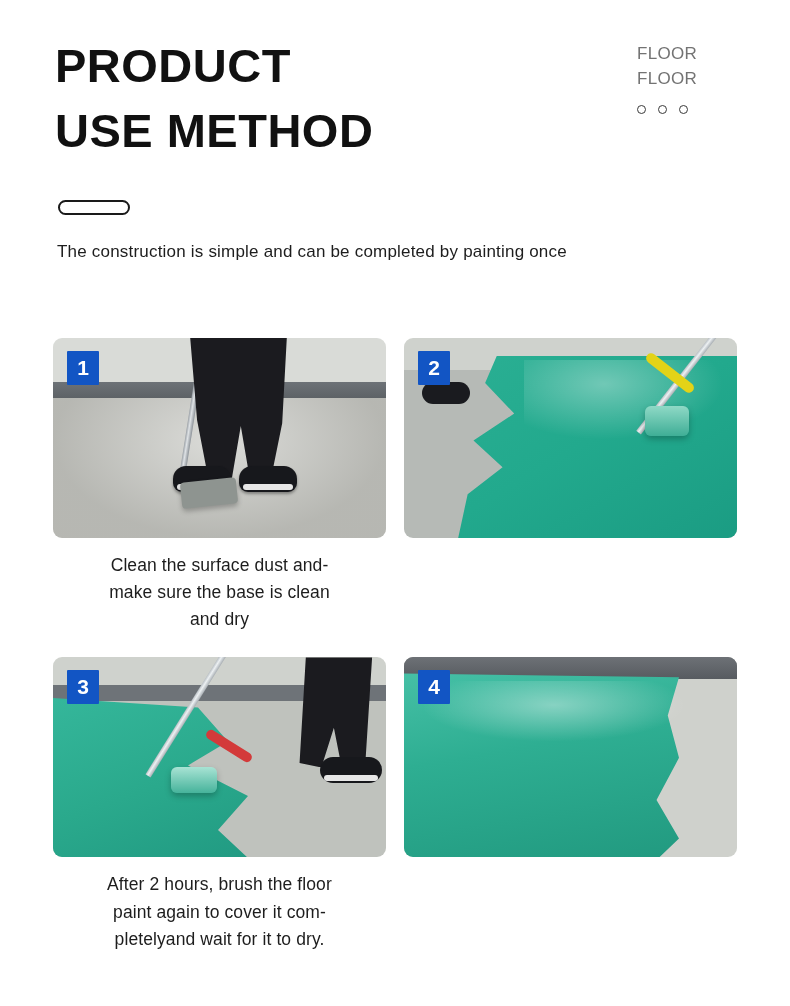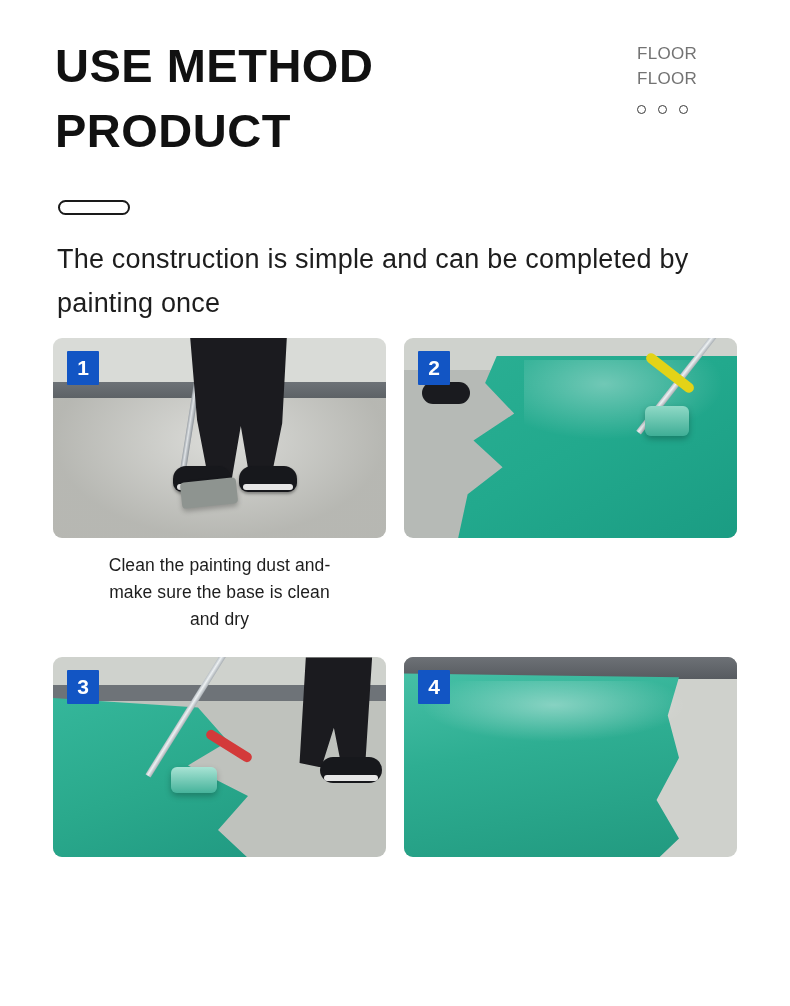"USE METHOD" div.title-line { order: before "PRODUCT" -> after "PRODUCT" }
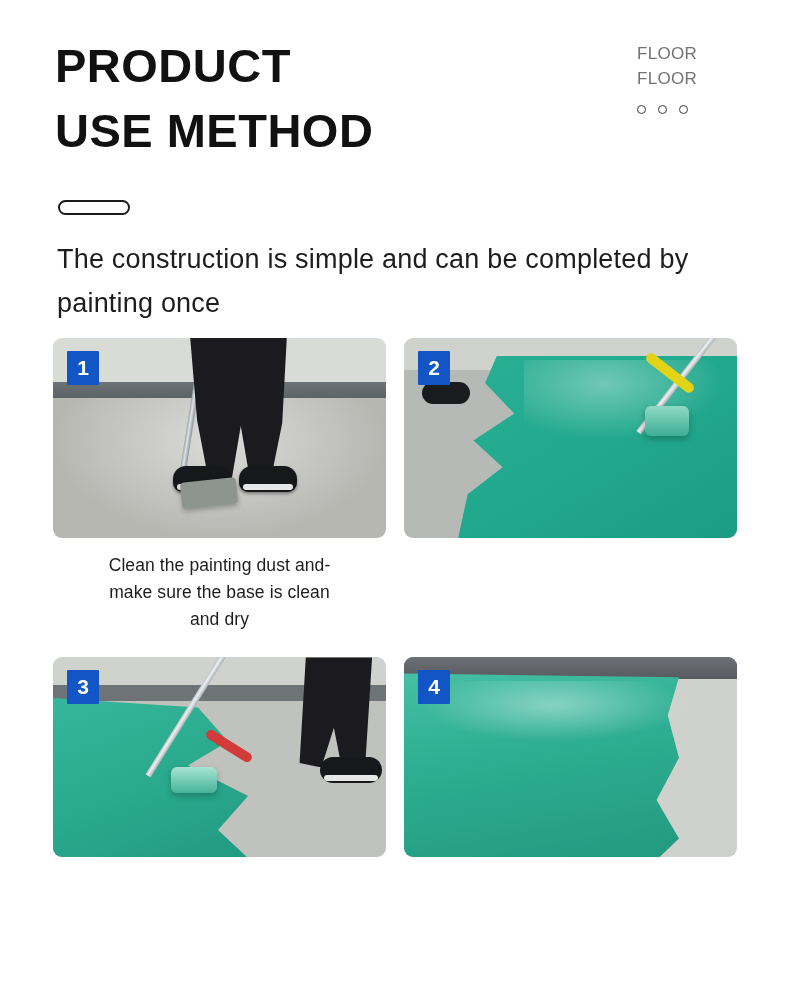"The construction is simple and" .subtitle { font-size: 27px -> 17px }
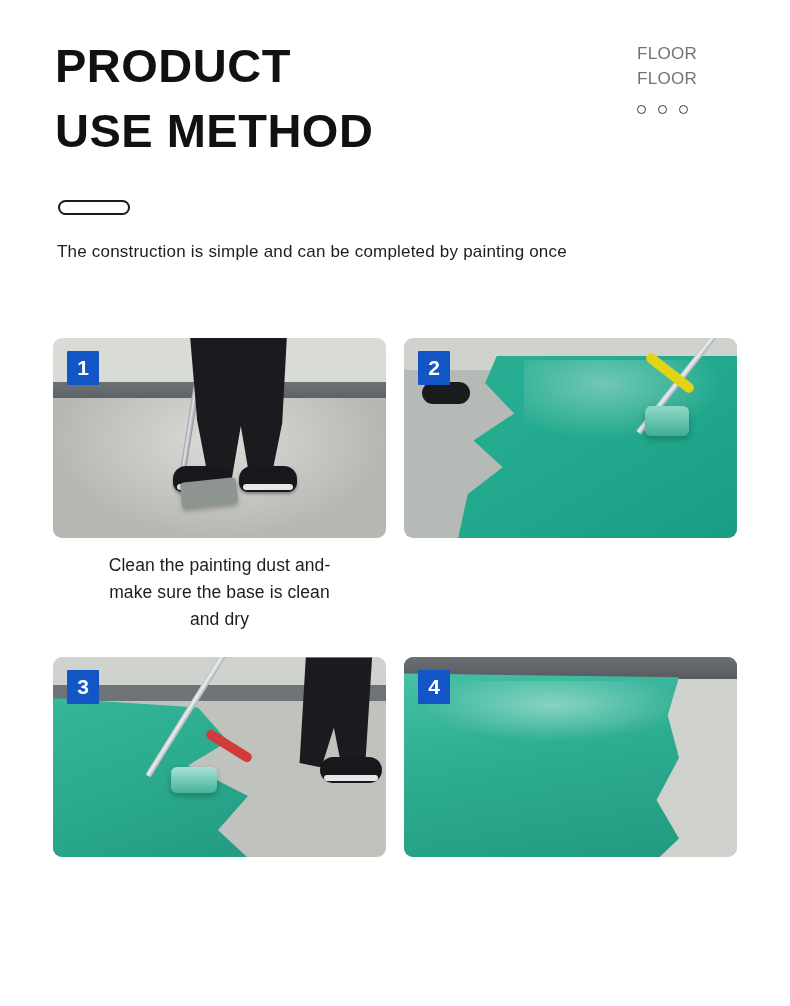"Clean the painting dust and-" div.caption { text: painting -> surface }
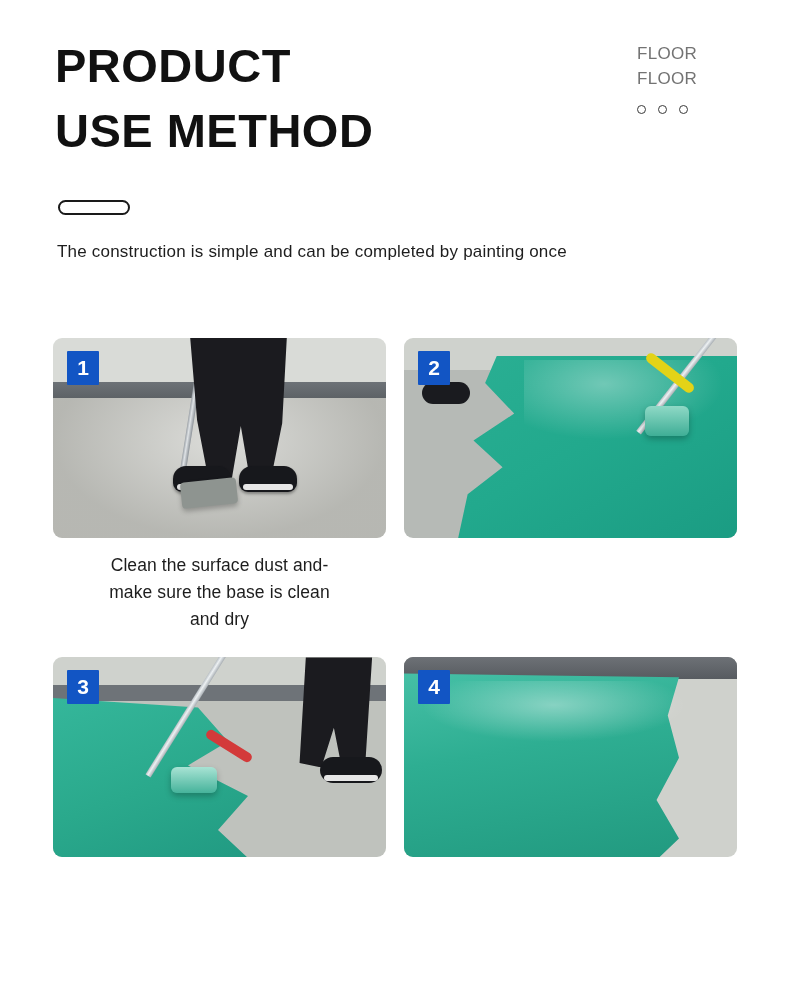"After 2 hours, brush the" div.caption { html: none -> <div>After 2 hours, brush the floor paint again to cover it com- pletelyand wait for it to dry.</div> }
